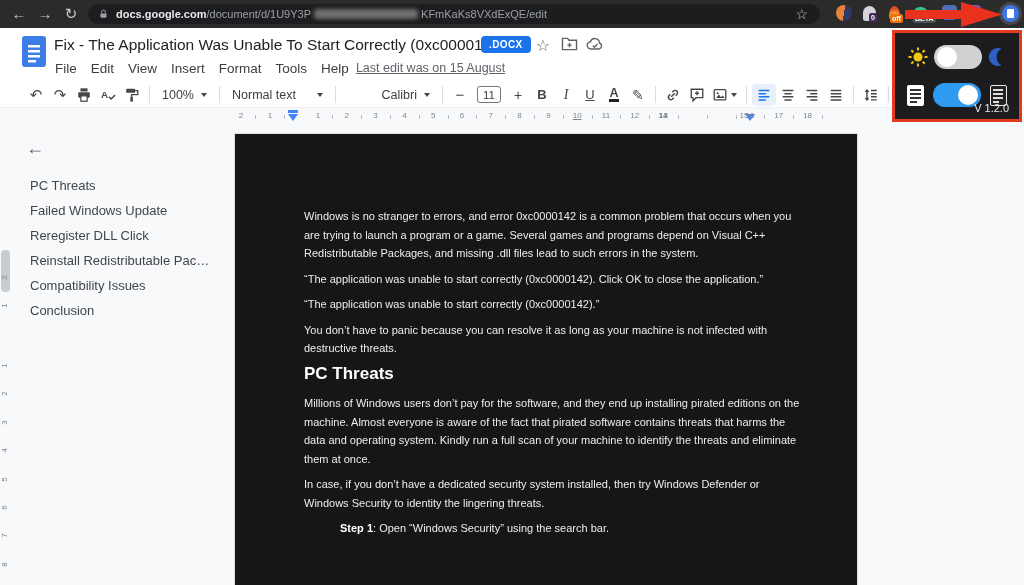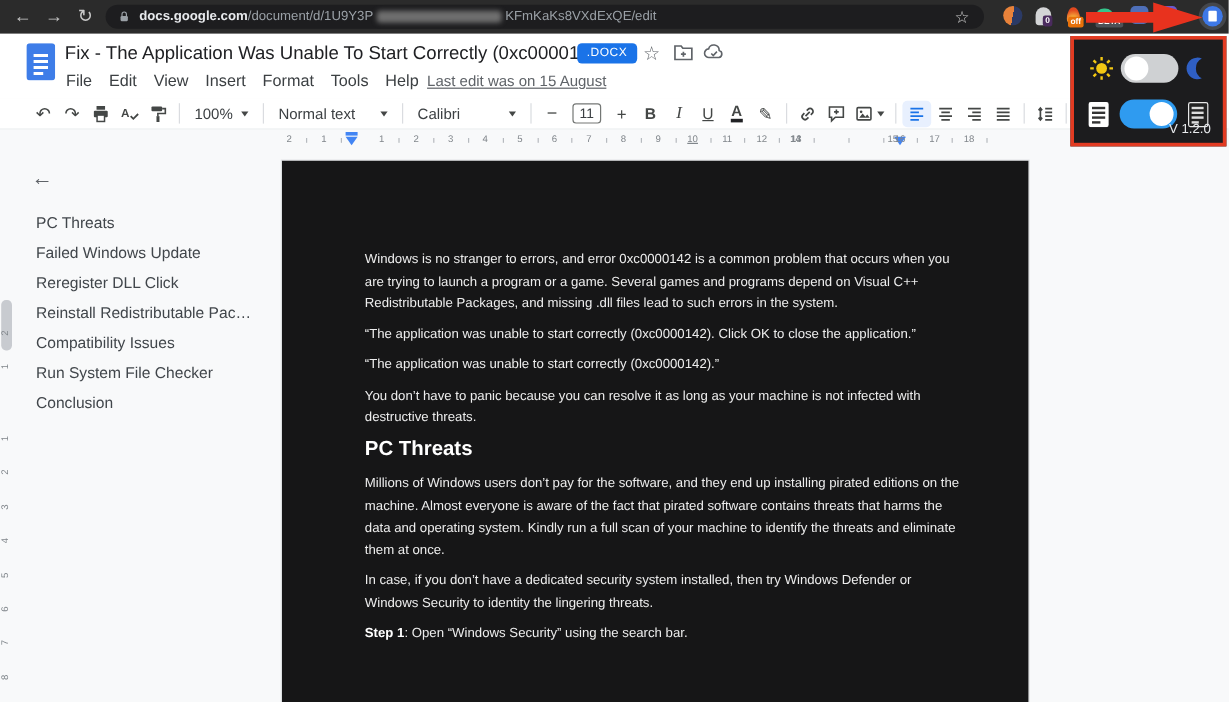".DOCX" .docx-badge { font-weight: 400 -> 700 }
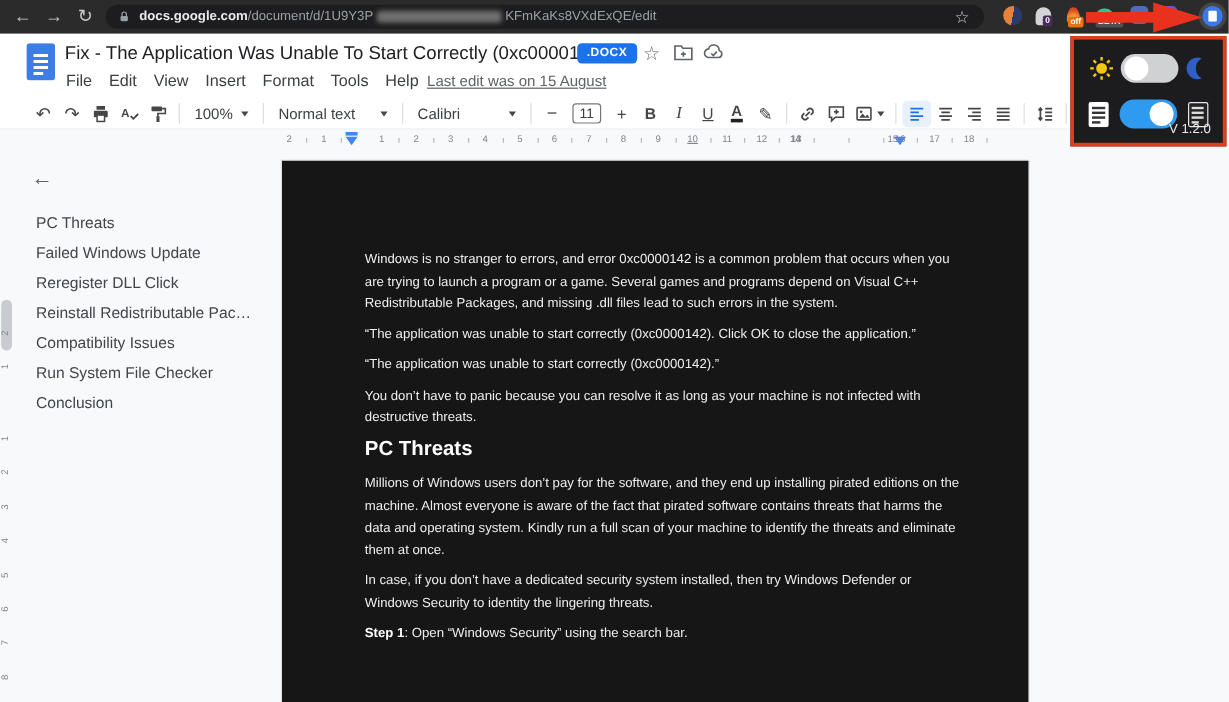"Calibri" span.tb-select { justify-content: space-between -> flex-end }
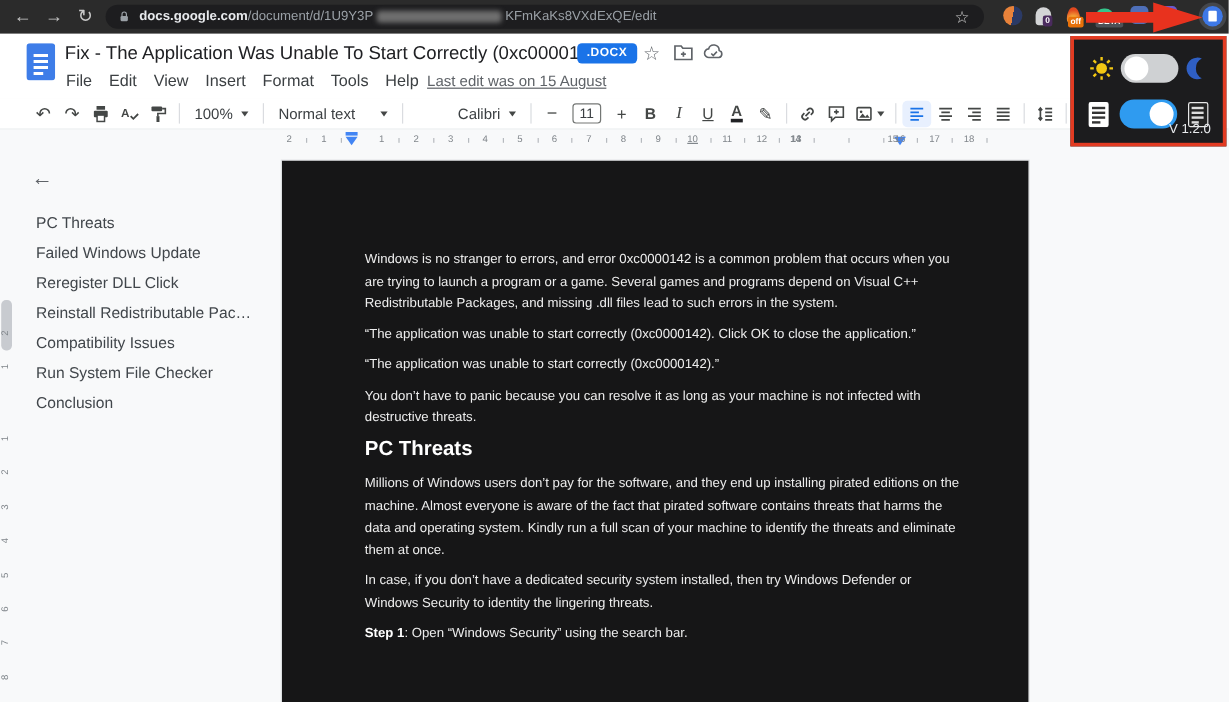"Run System File Checker" div.outline-item { html: <div>Run System File Checker</div> -> none }
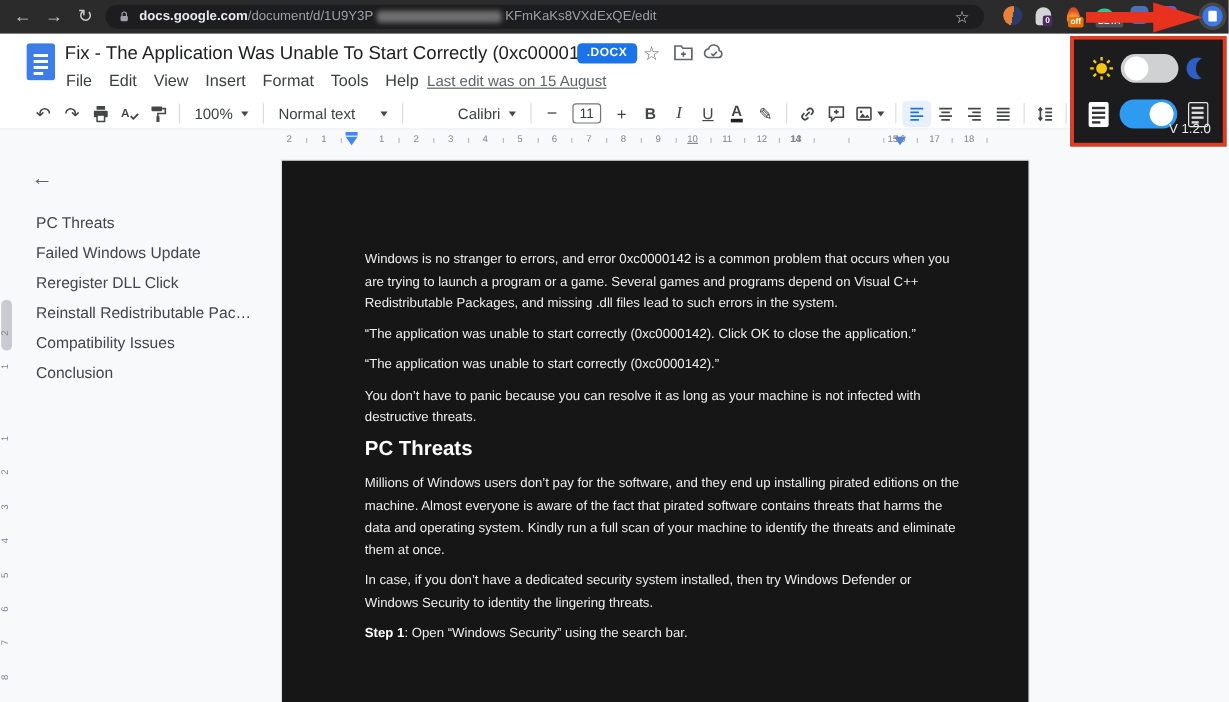"Step 1" .doc-para b { margin-left: none -> 36px }
